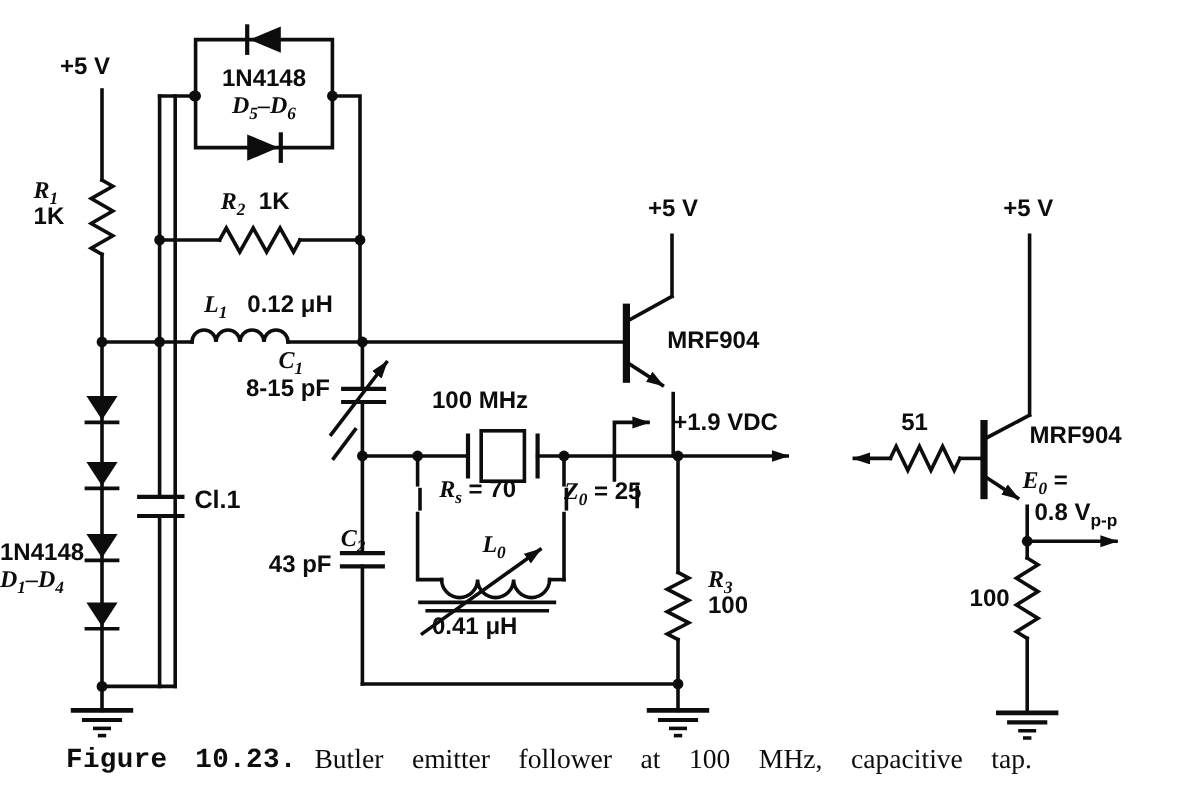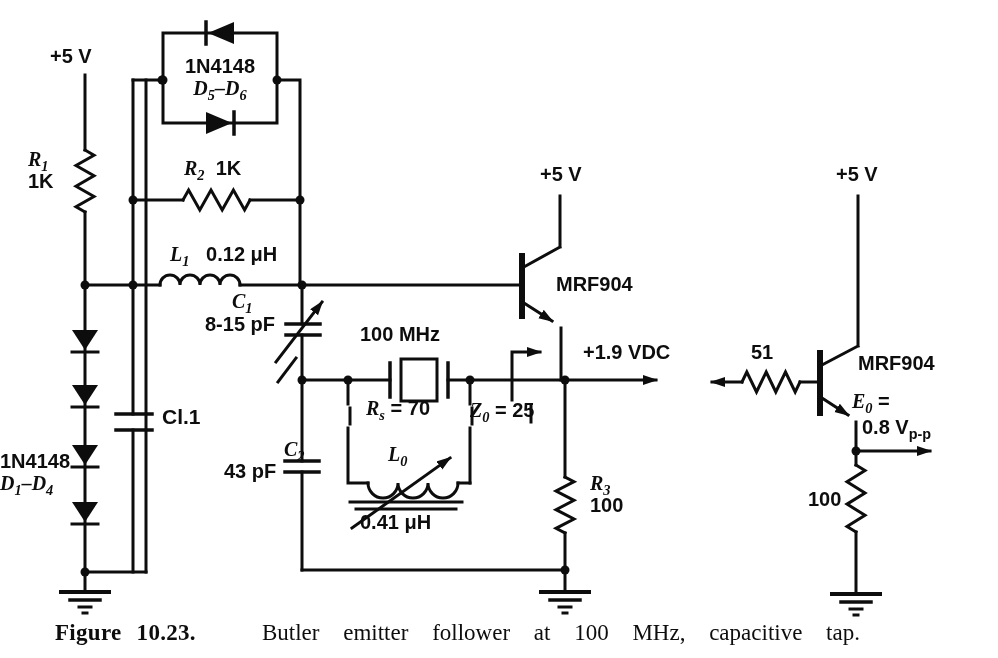"+1.9 VDC" div.lbl { left: 583px -> 561px }
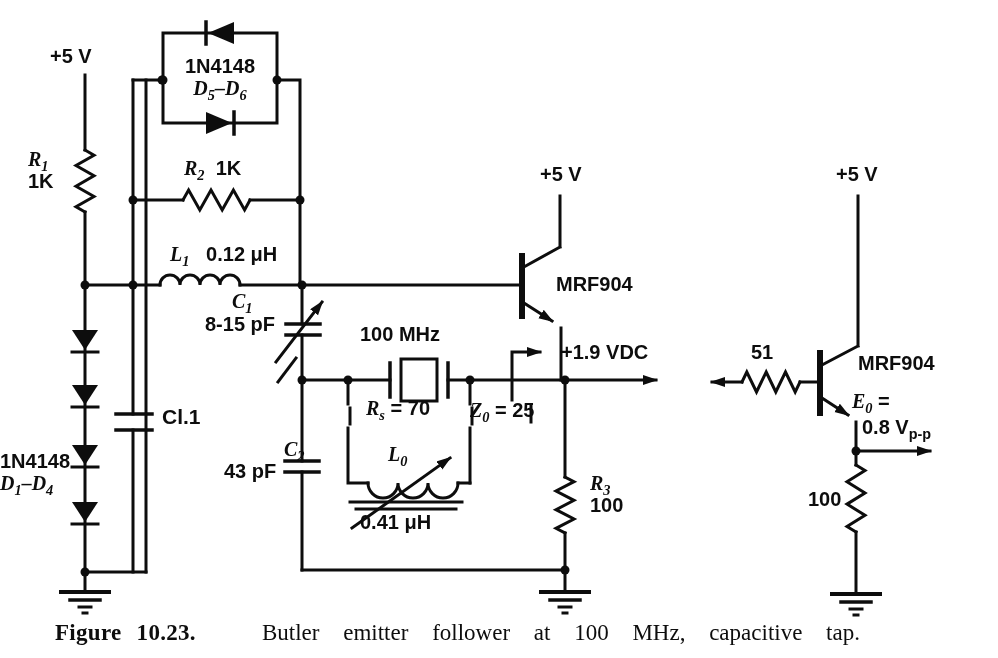"L0" div.lbl { left: 388px -> 402px }
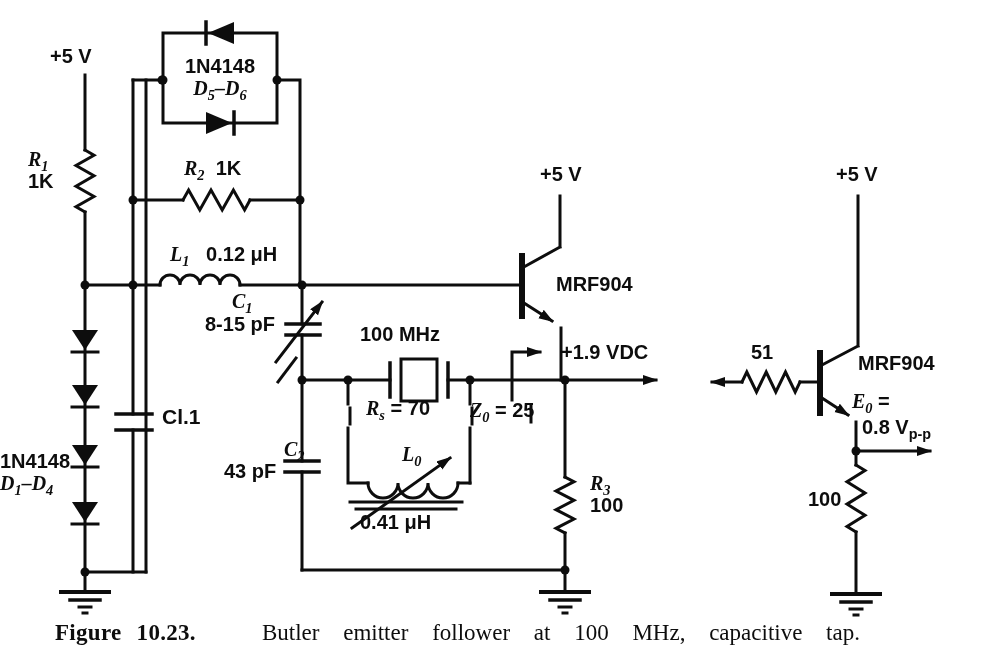"Figure 10.23." div.caption { font-family: none -> Liberation Mono, monospace }
